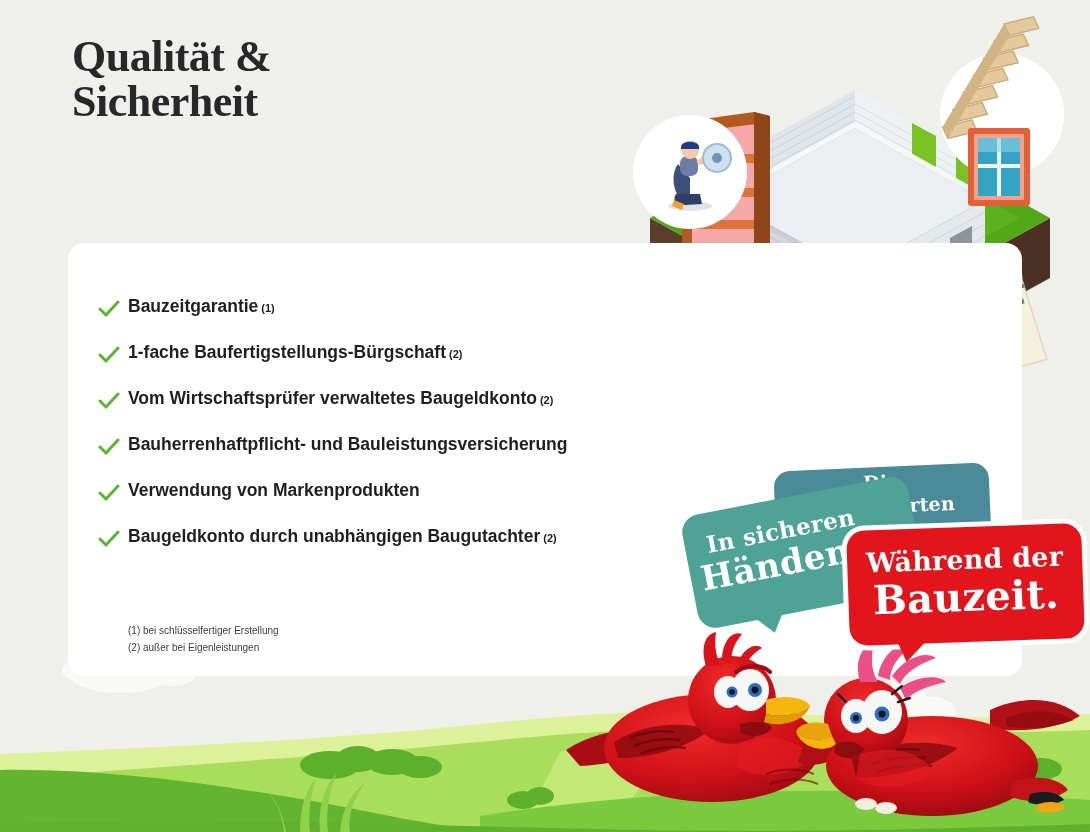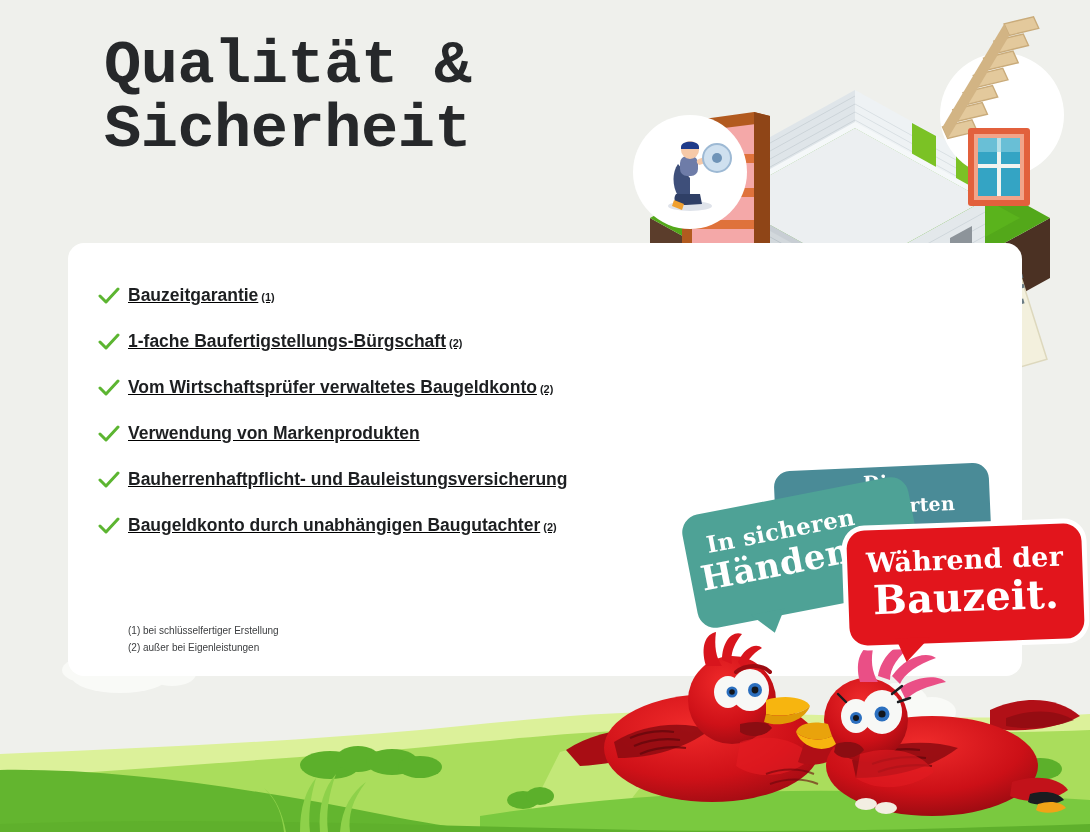"Qualität &" .title { font-family: Liberation Mono, monospace -> Liberation Serif, serif; font-size: 62px -> 44px; left: 104px -> 72px }
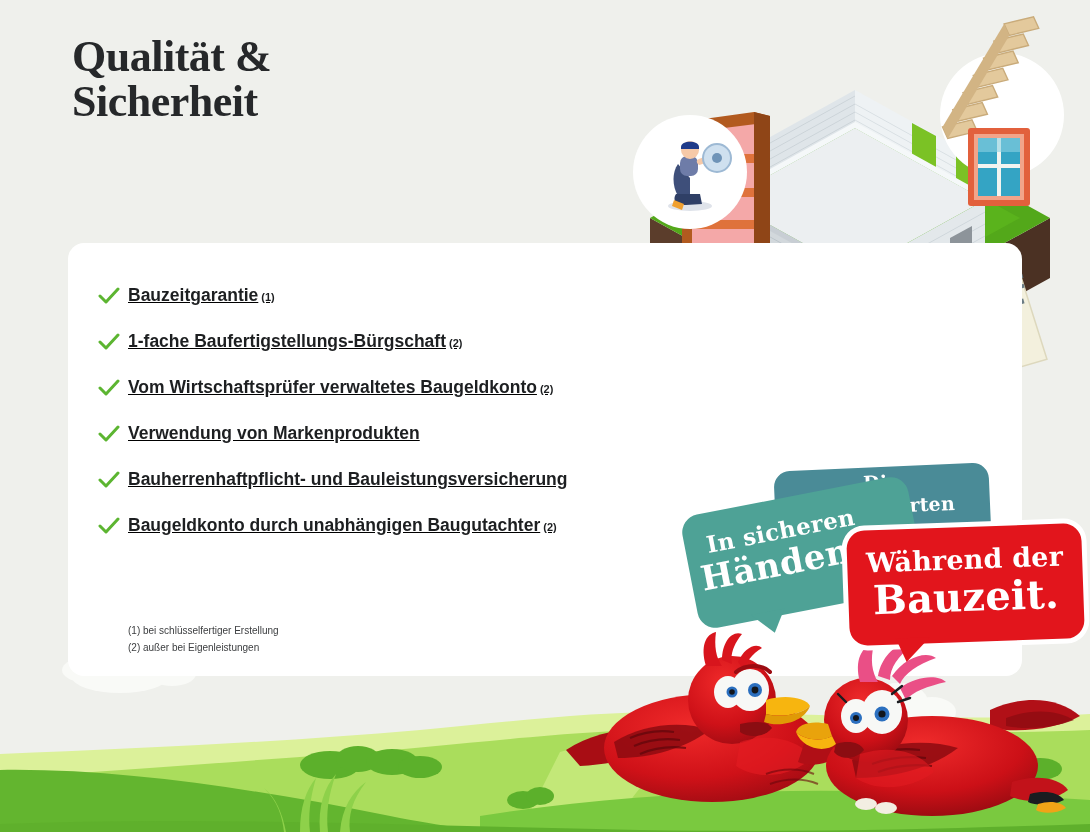"Bauzeitgarantie (1)" .item { align-items: center -> flex-end; text-decoration: underline -> none }
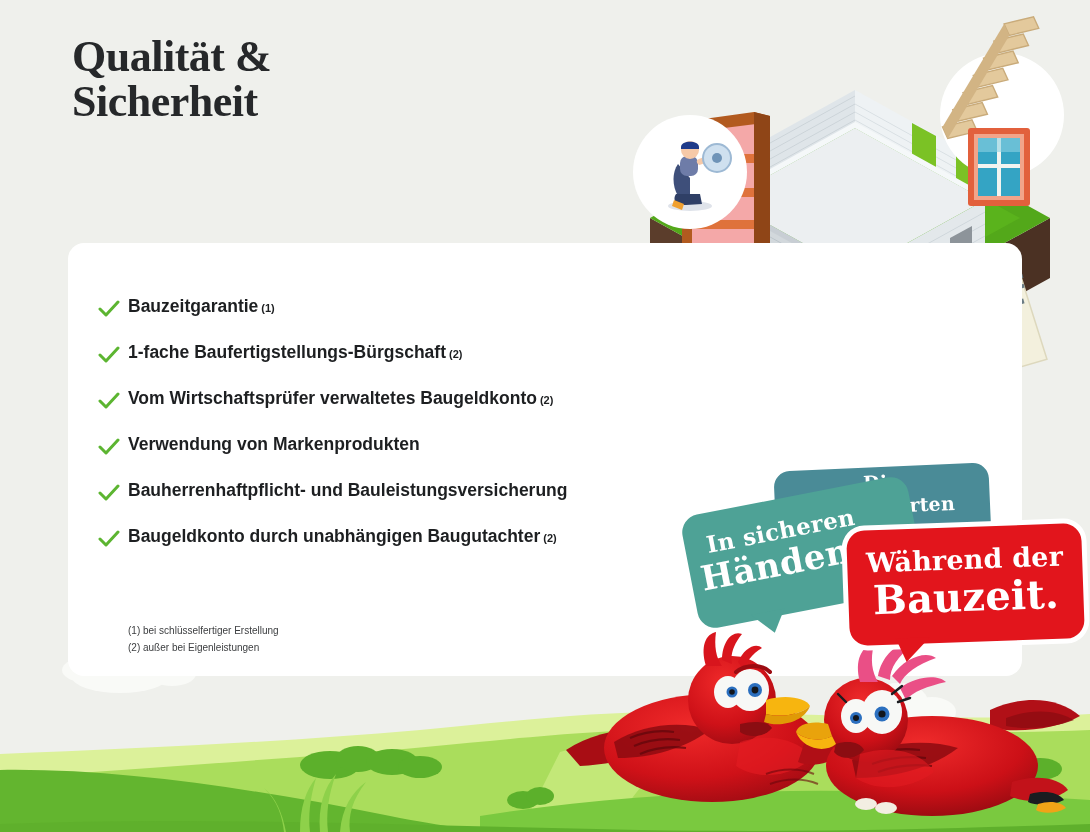"Verwendung von Markenprodukten" div.item { order: before "Bauherrenhaftpflicht- und" -> after "Bauherrenhaftpflicht- und" }
